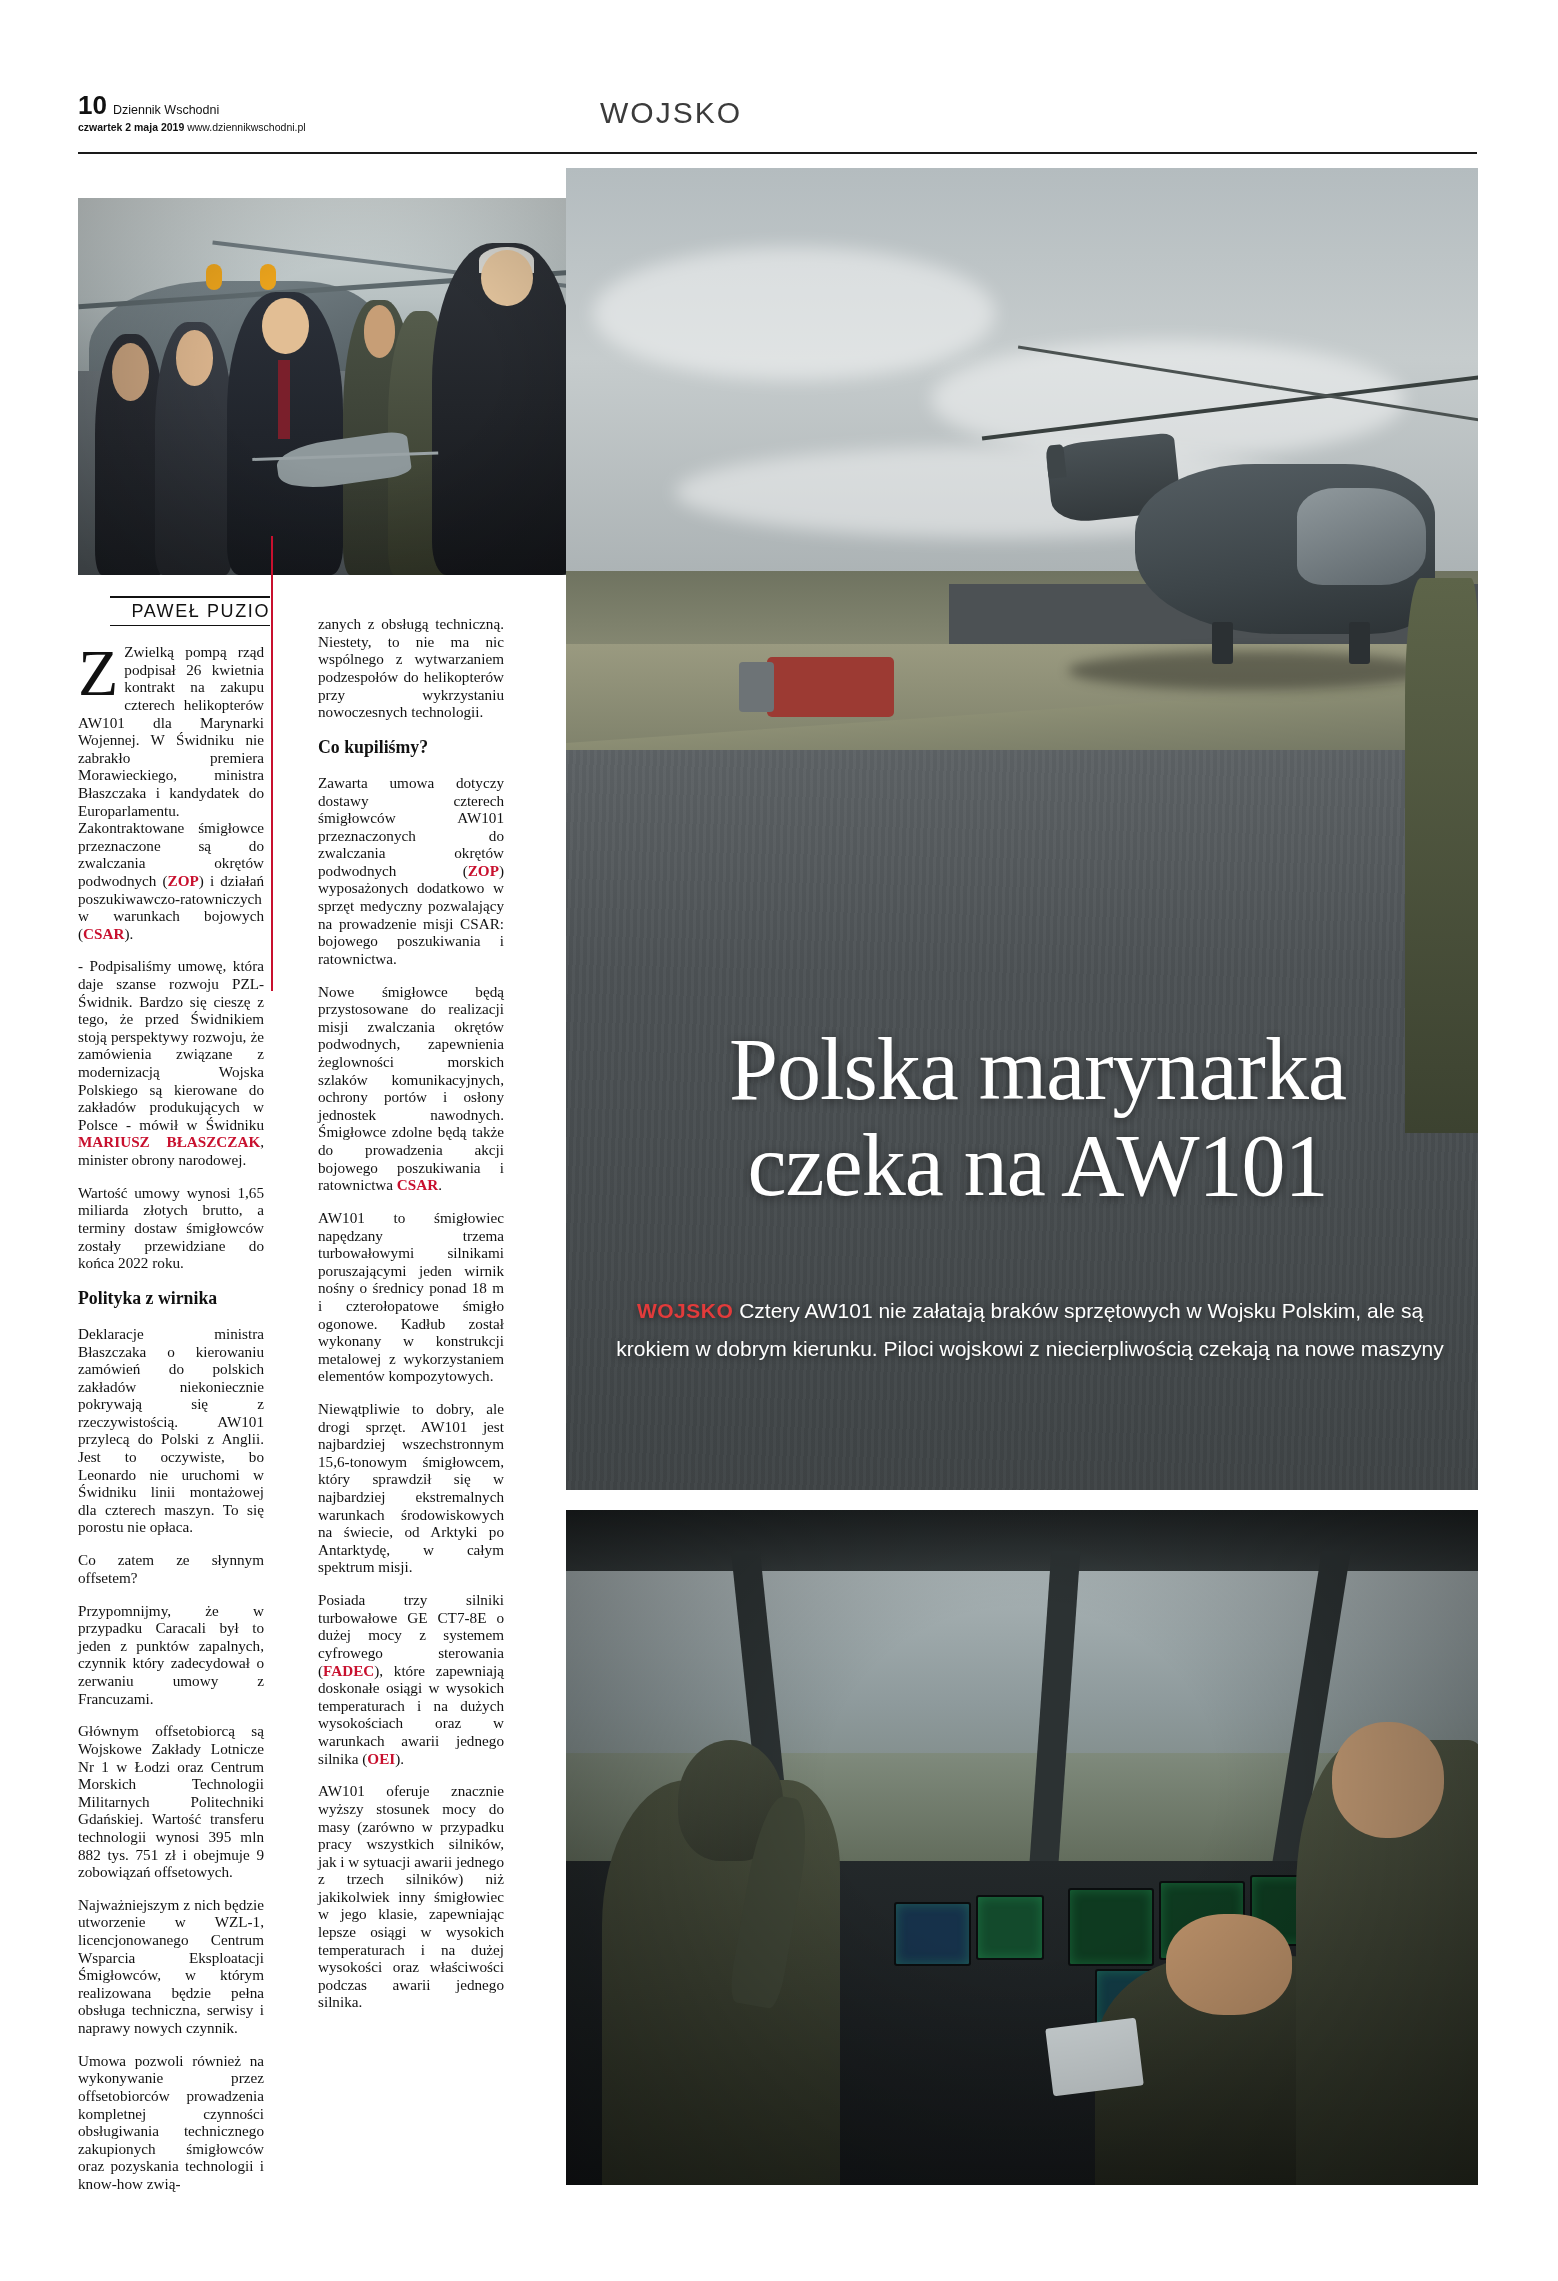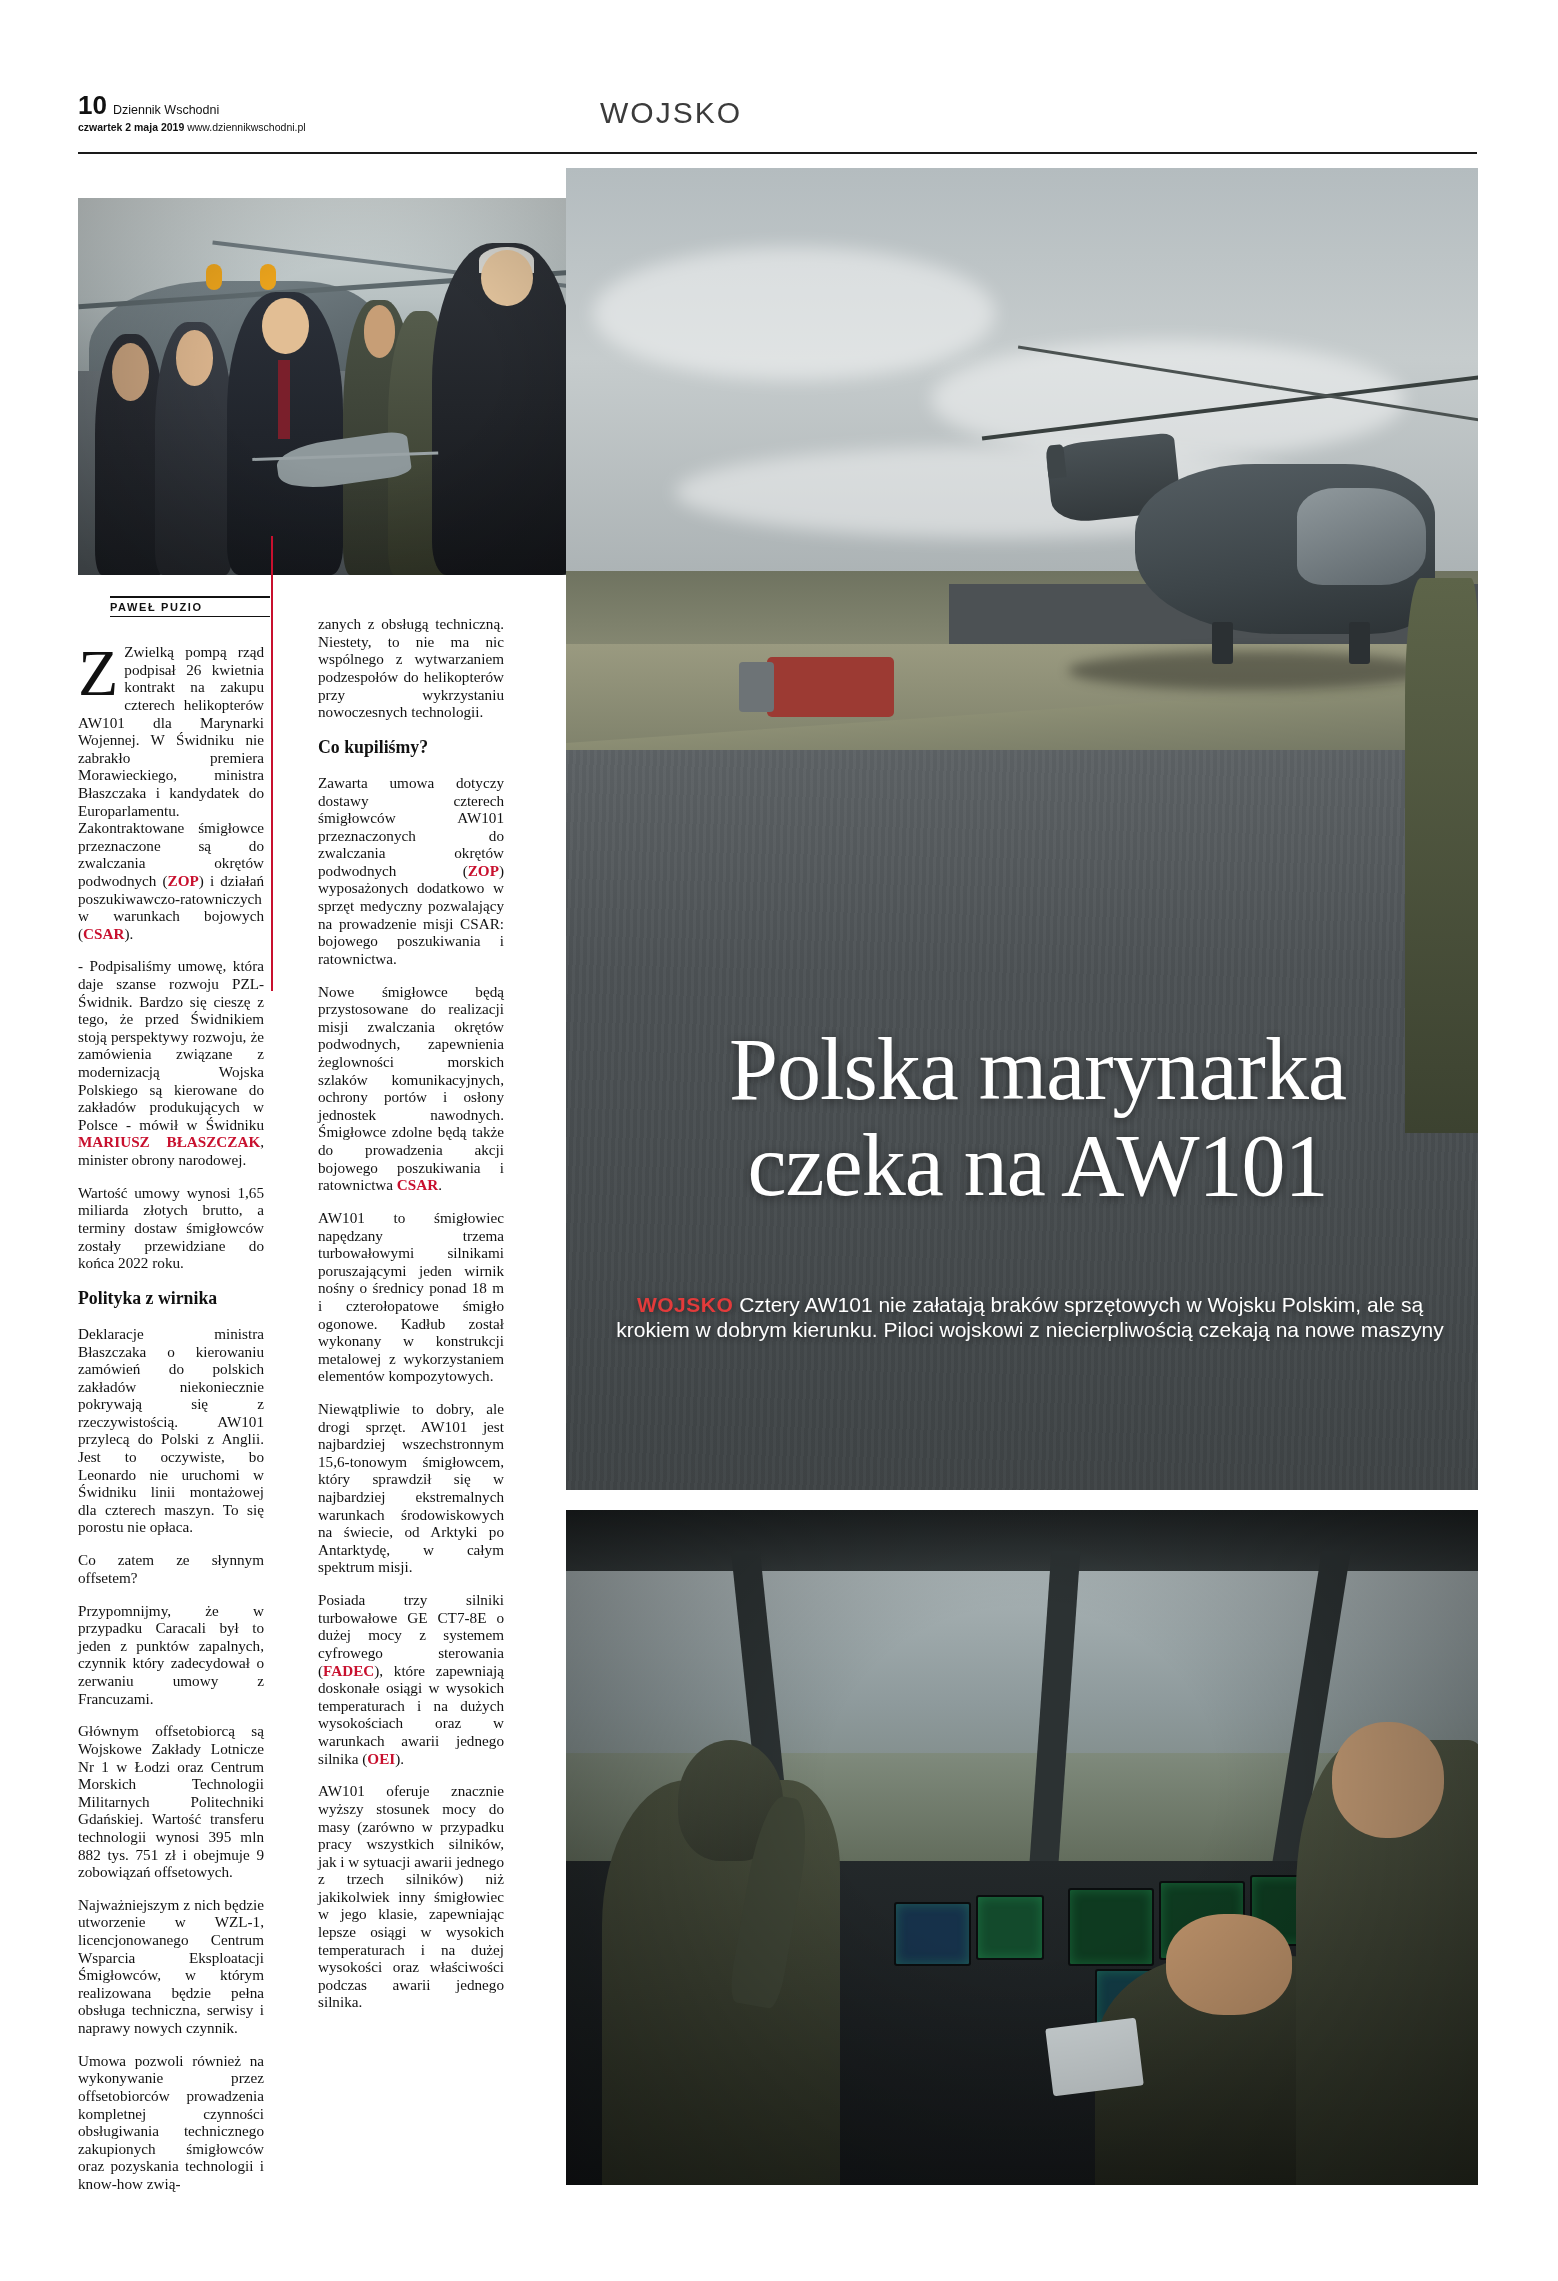"PAWEŁ PUZIO" .byline { font-size: 11px -> 18px; font-weight: bold -> normal; text-align: left -> right }
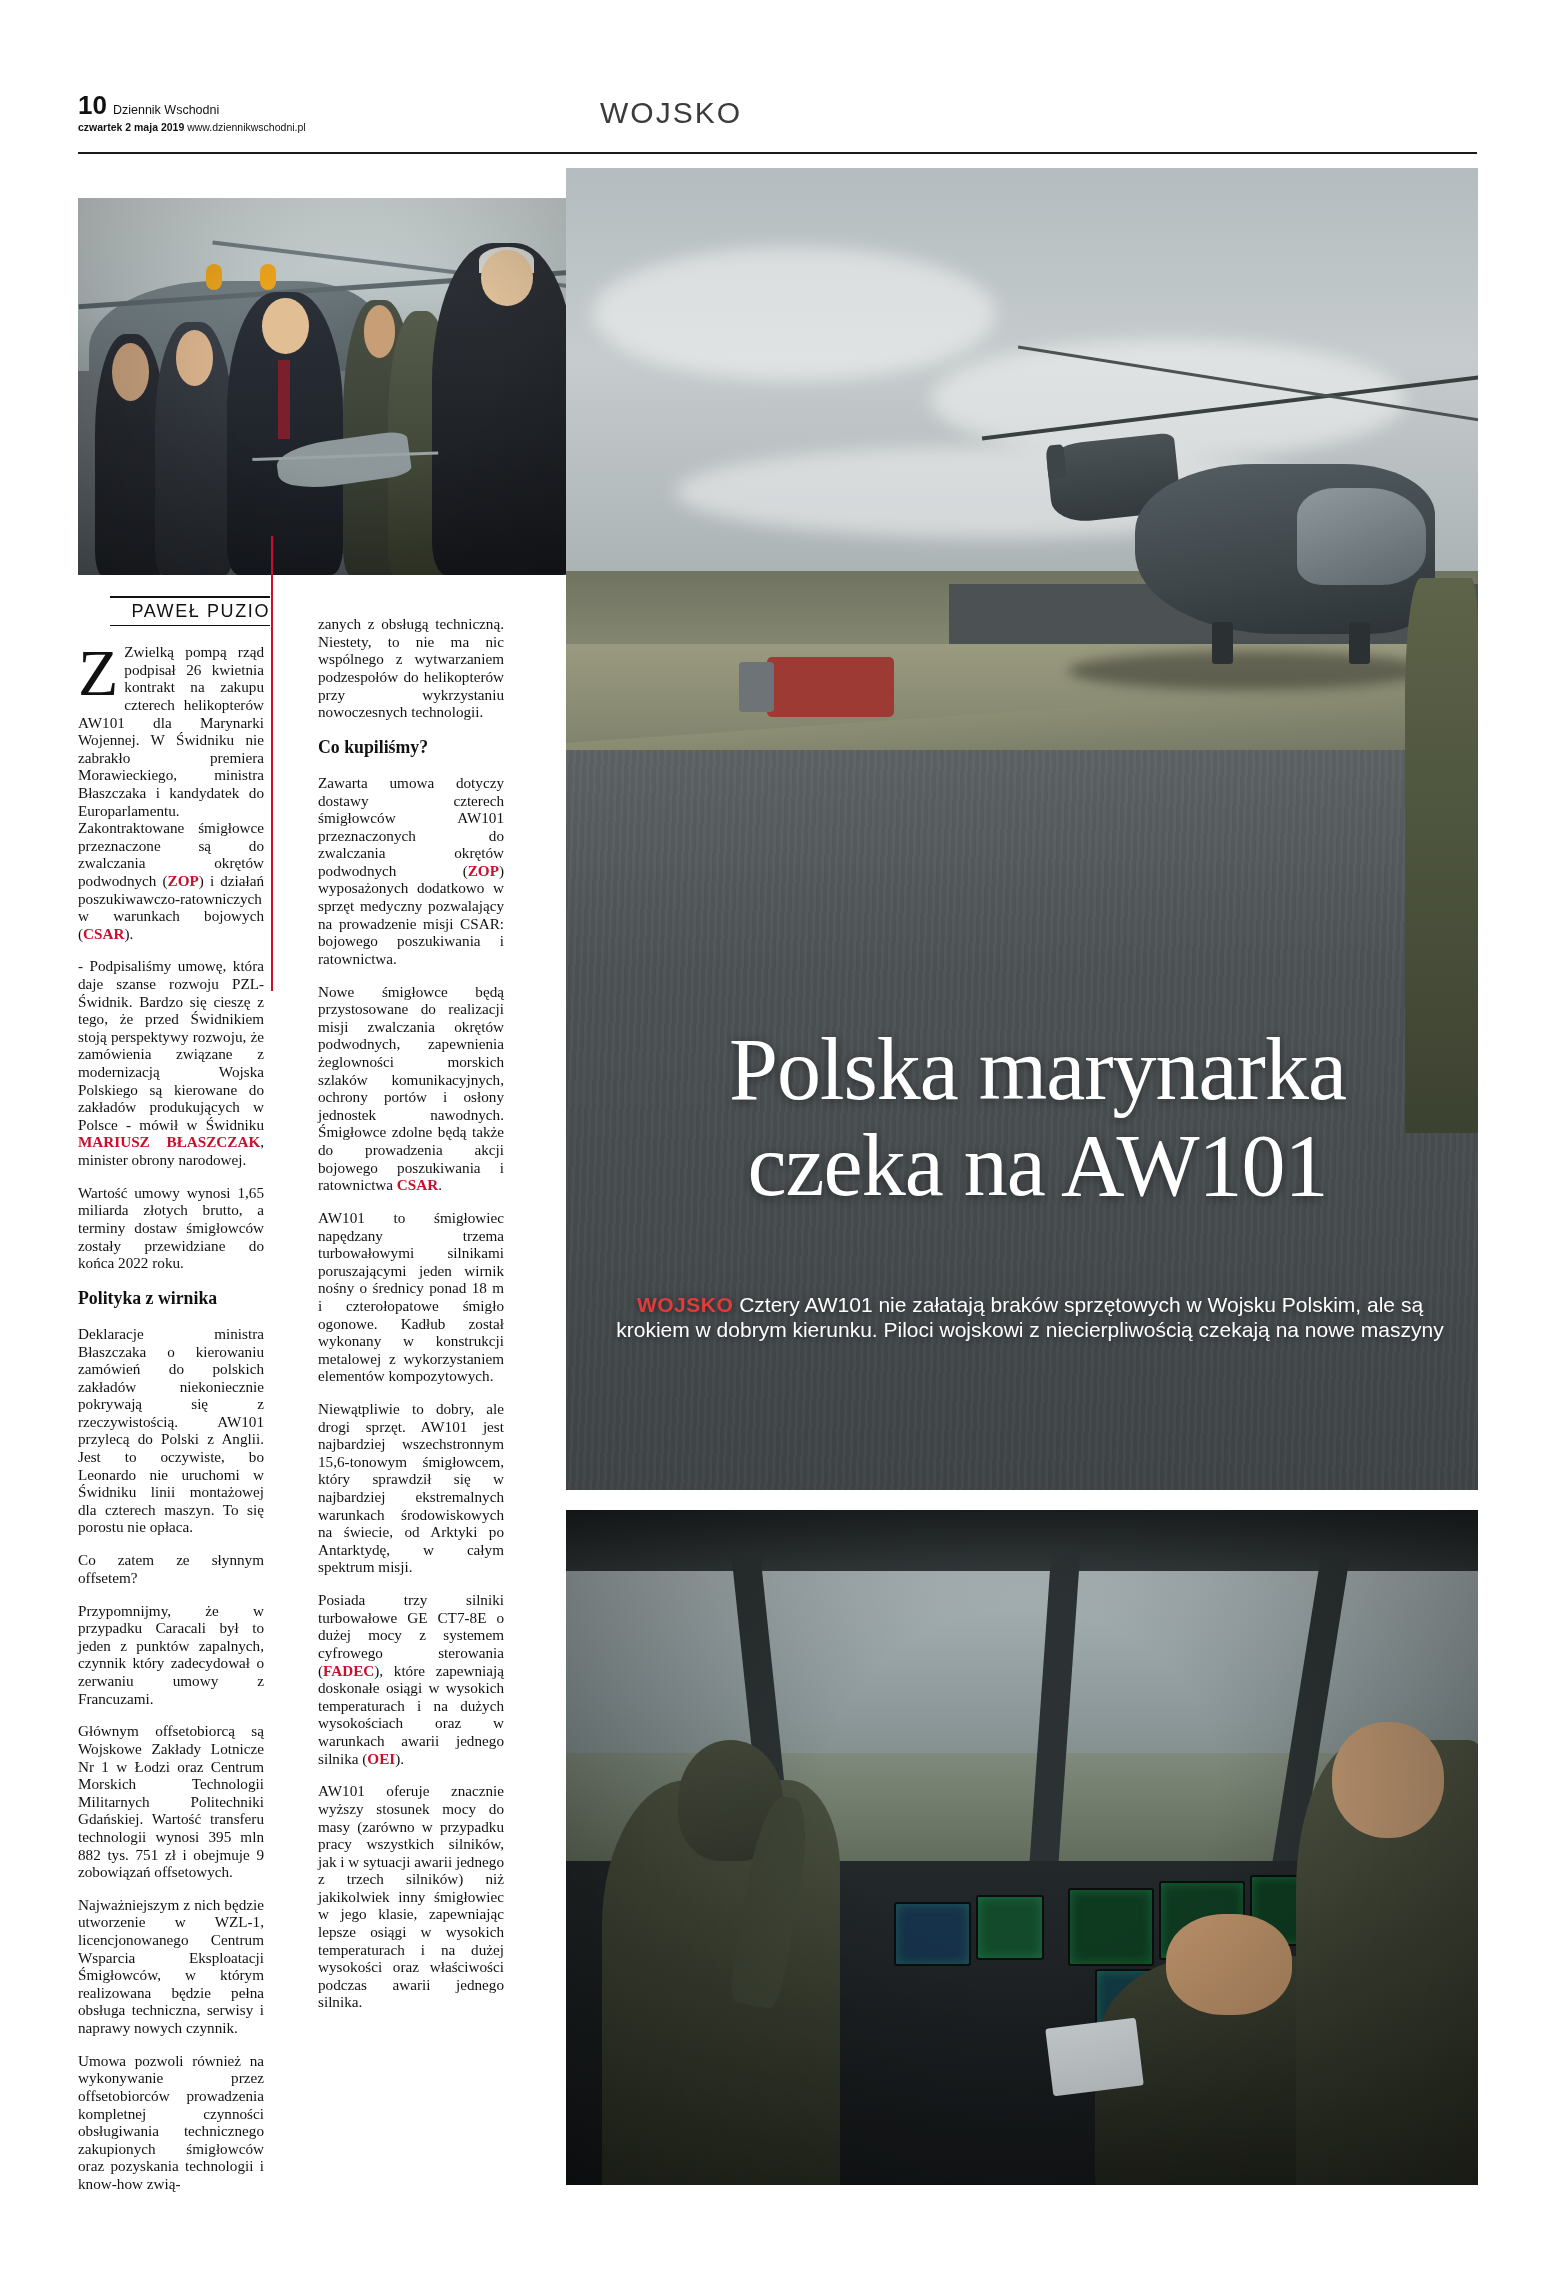"WOJSKO Cztery AW101 nie załatają" .standfirst { line-height: 25px -> 38px }
